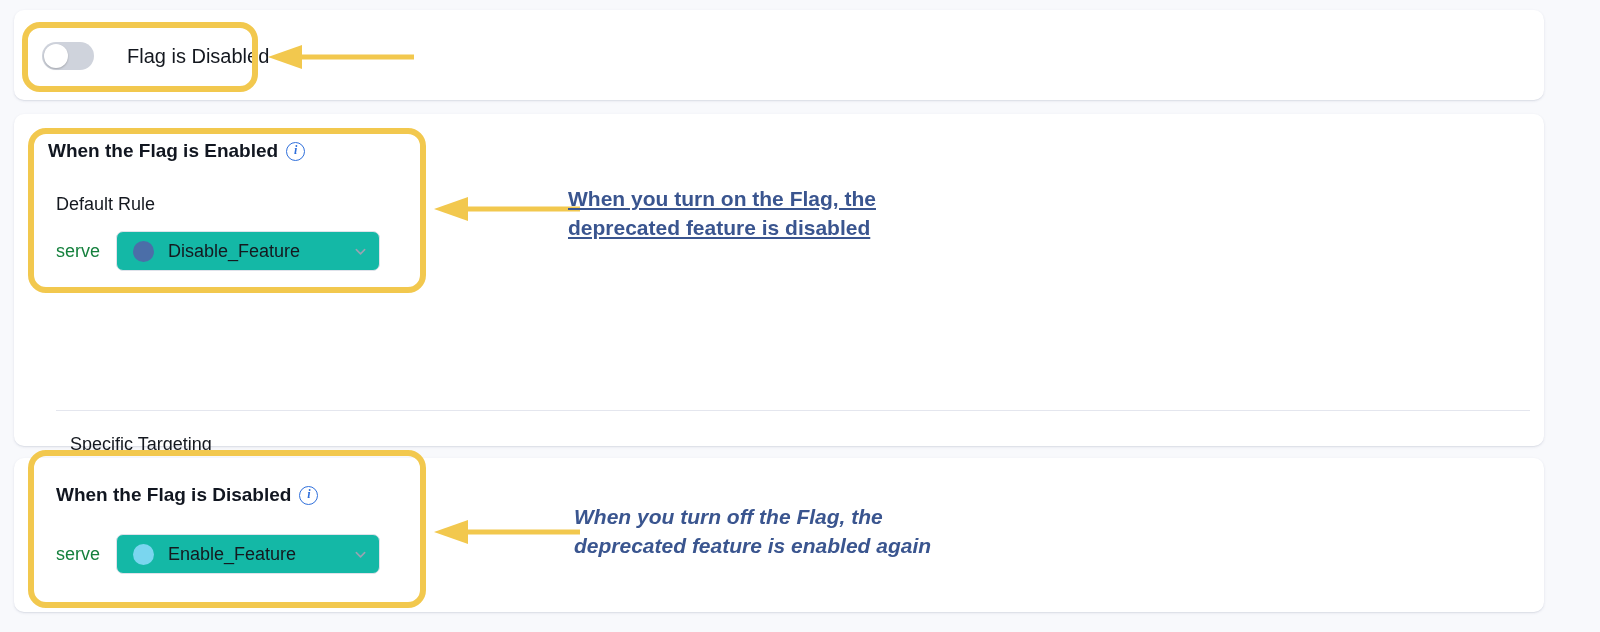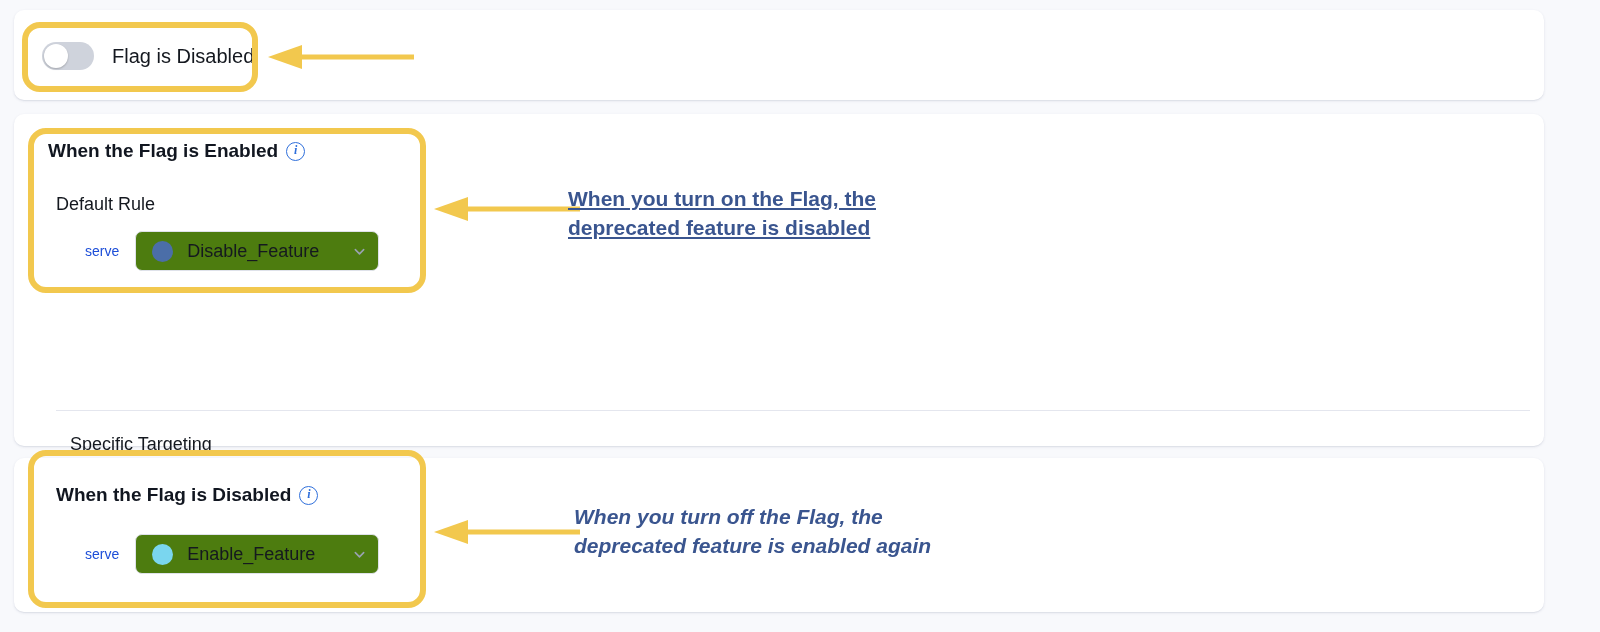"Flag is Disabled" .toggle-row { gap: 18px -> 33px }
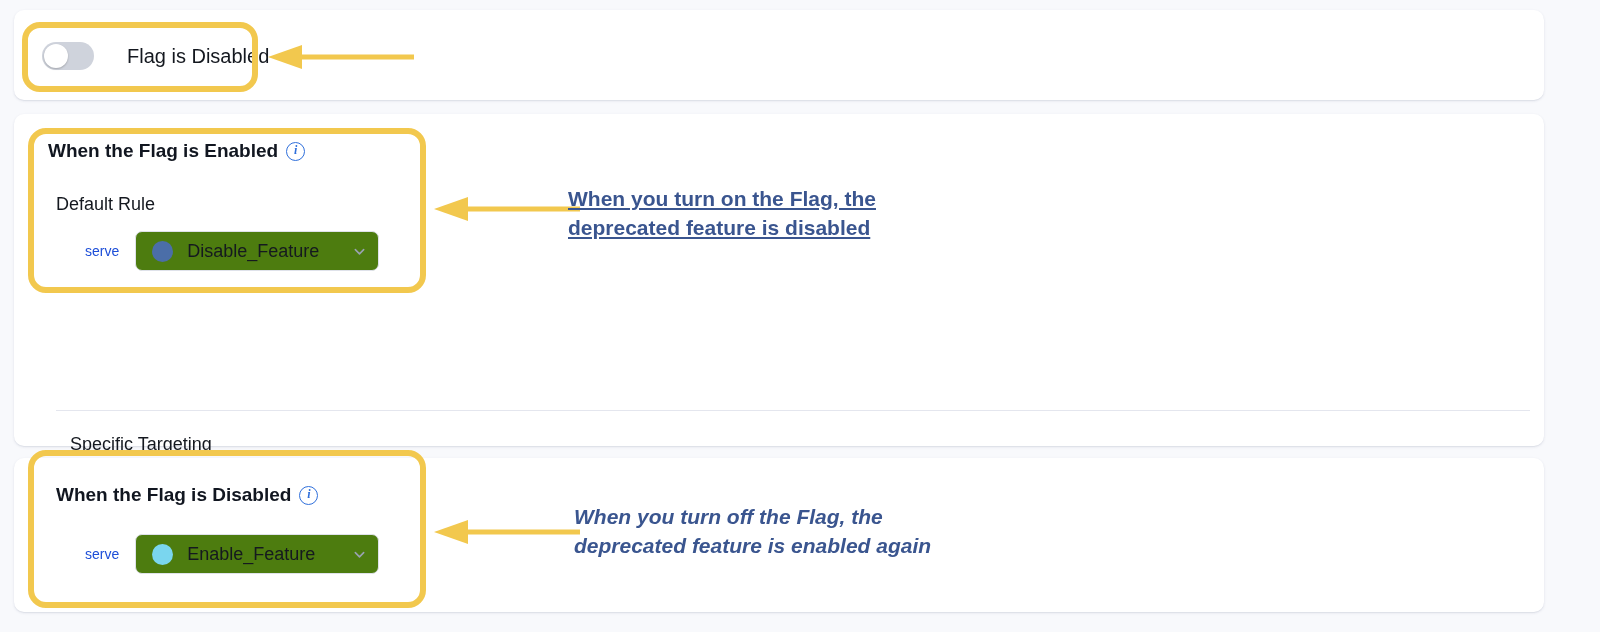"serve" .serve-word { color: #1d4ed8 -> #15803d; font-size: 14px -> 18px; margin-left: 29px -> none }
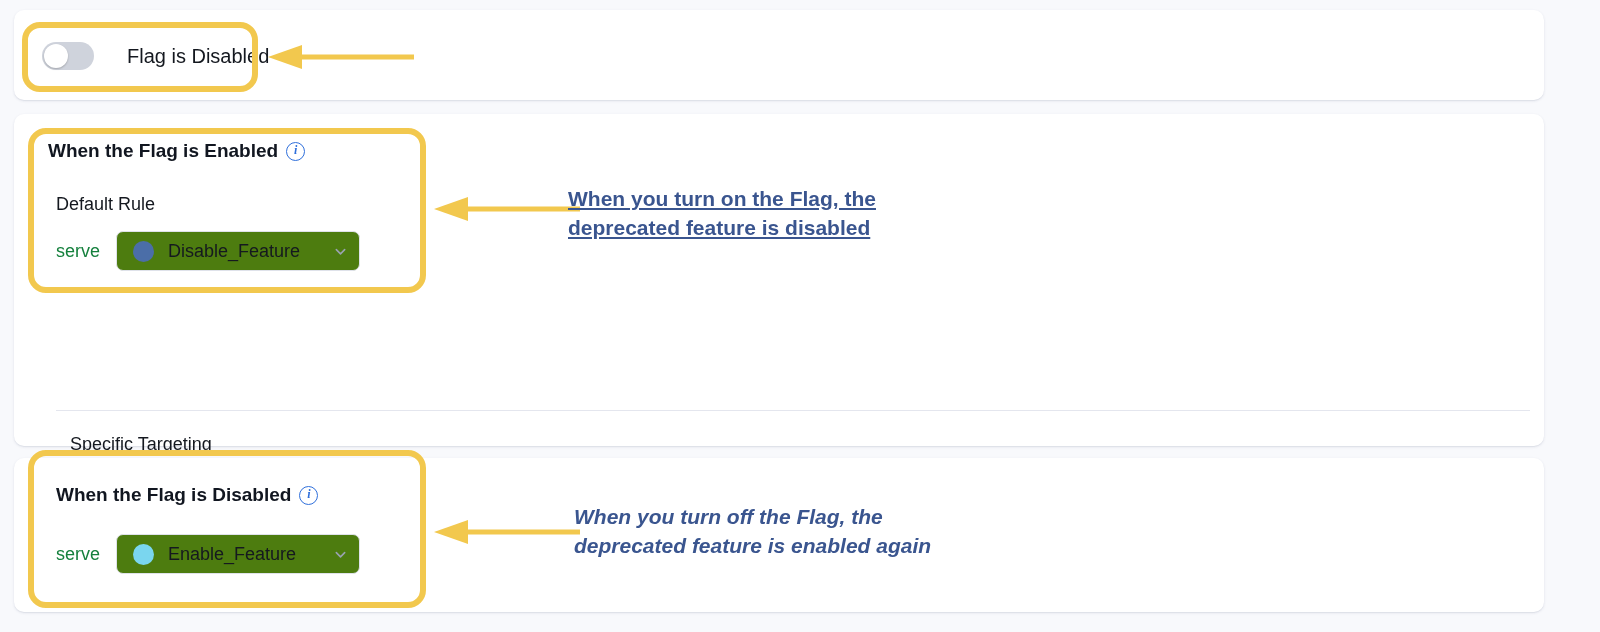"Disable_Feature" .select-box { background: #4d7c0f -> #14b8a6; width: 244px -> 264px }
